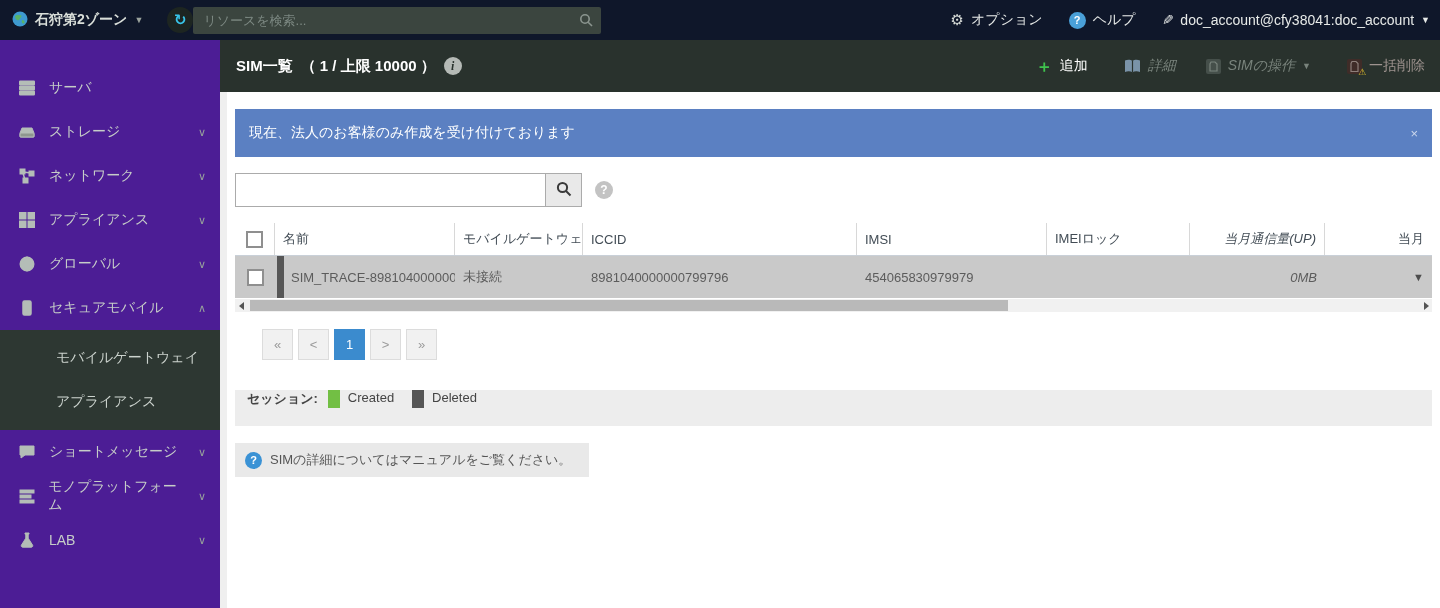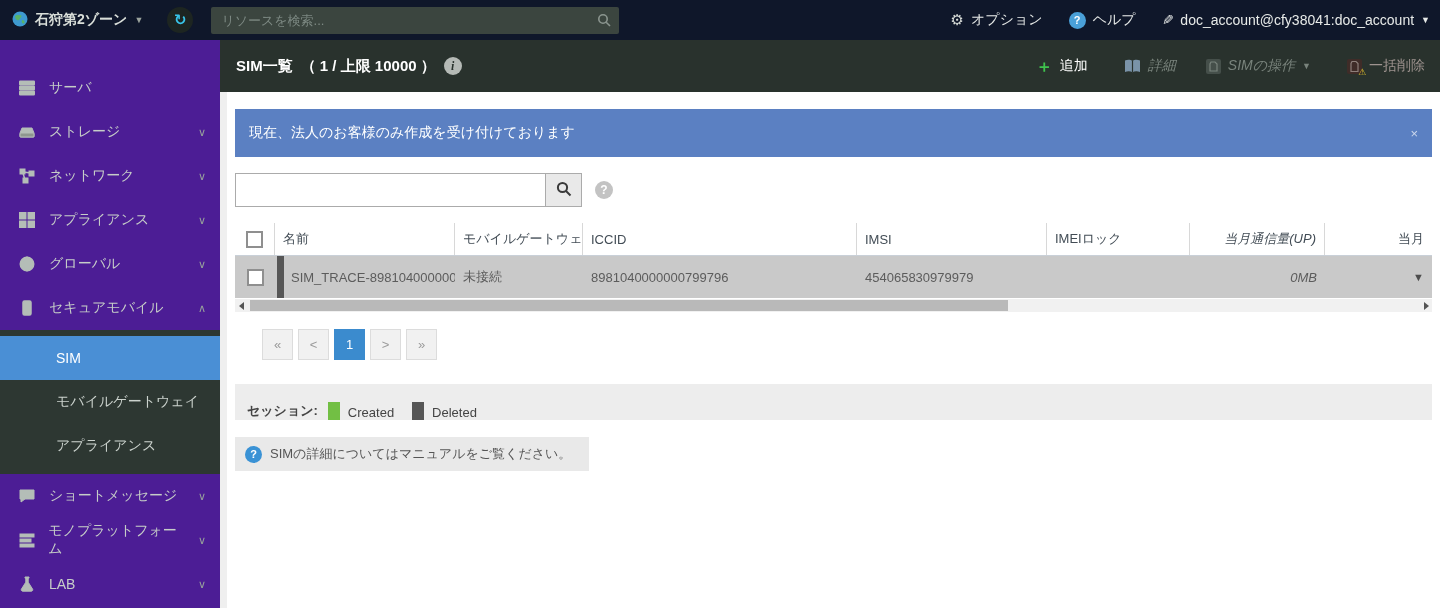"リソースを検索..." .topsearch { margin-left: 18px -> none }
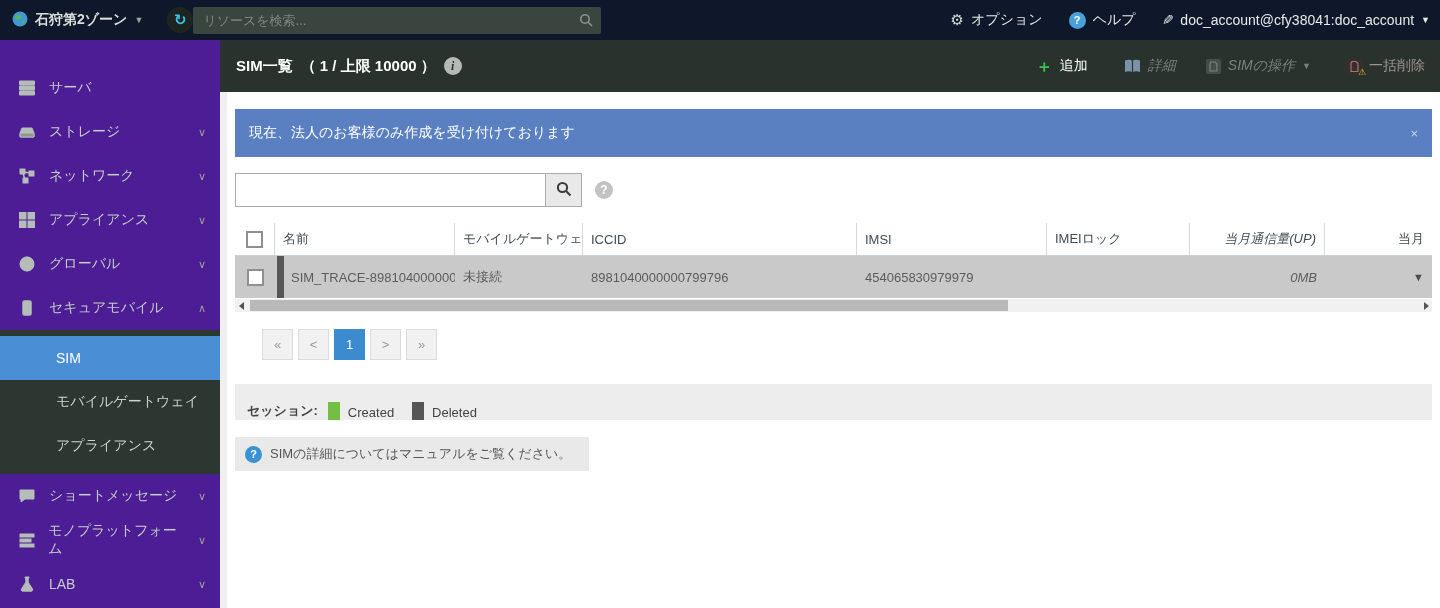"SIM" div.sub-item { html: <div> <span>SIM</span> </div> -> none }
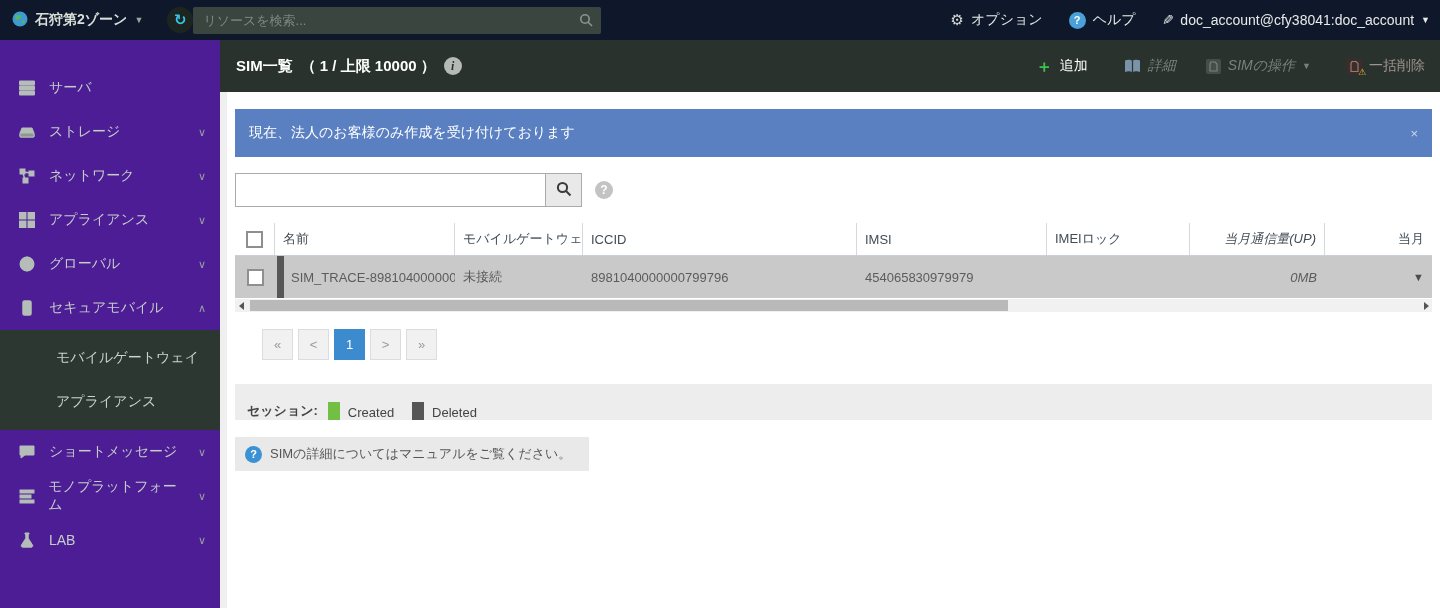"セッション:" .legend { align-items: flex-end -> flex-start; margin-top: 24px -> 30px }
